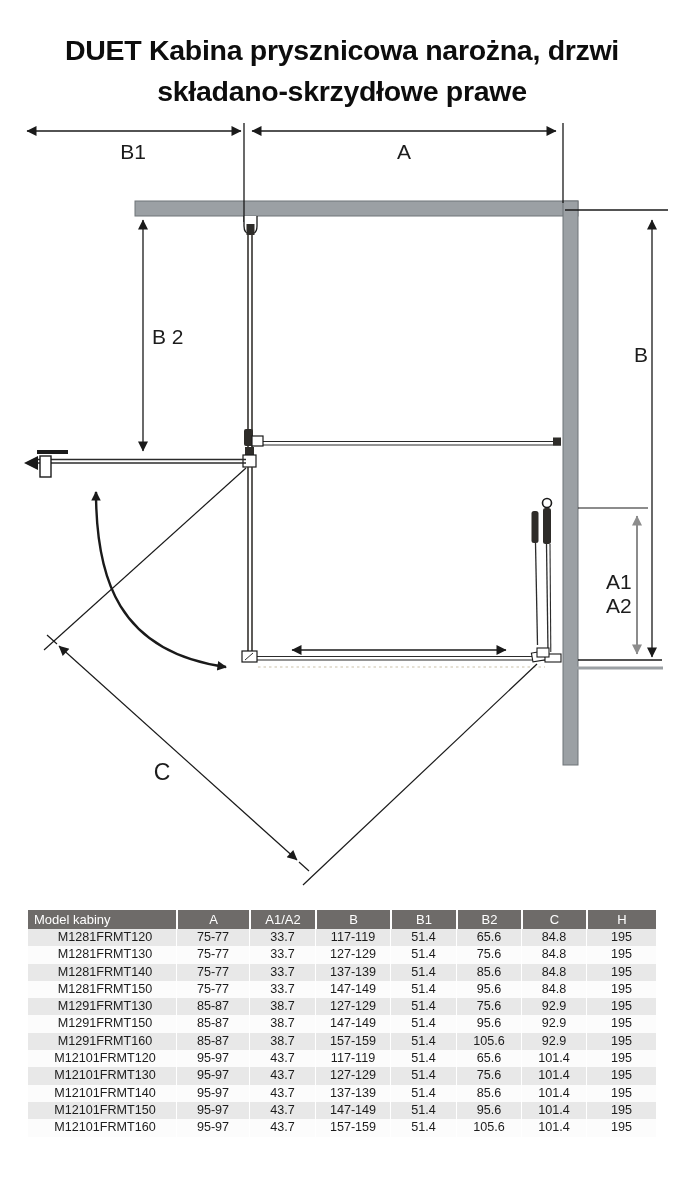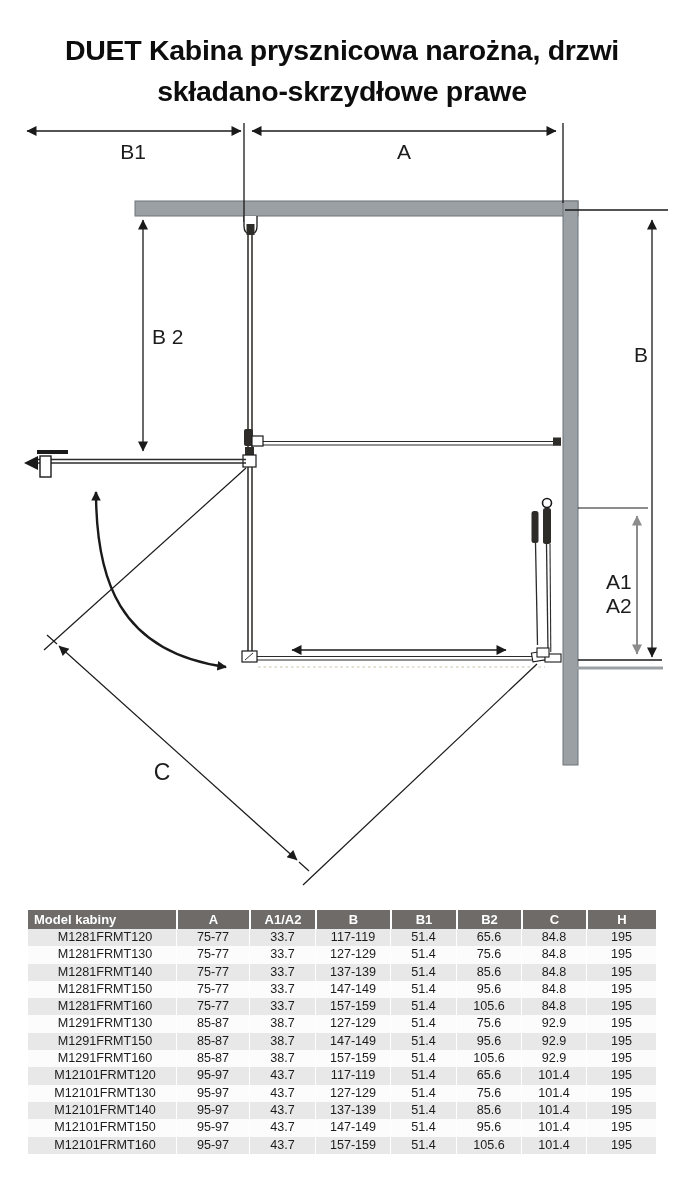"Model kabiny" table.spec th { font-weight: bold -> normal }
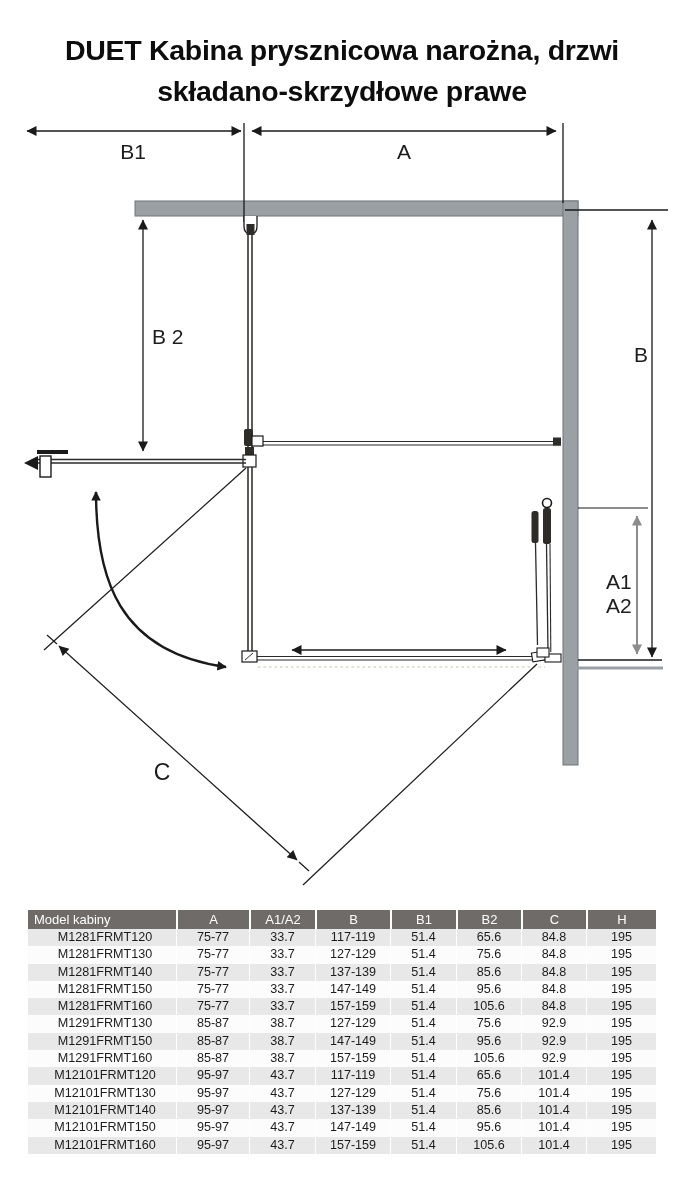"M1281FRMT160" tr { html: <tr> <td>M1281FRMT160</td> <td>75-77</td> <td>33.7</td> <td>157-159</td> <td>51.4</td> <td>105.6</td> <td>84.8</td> <td>195</td> </tr> -> none }
